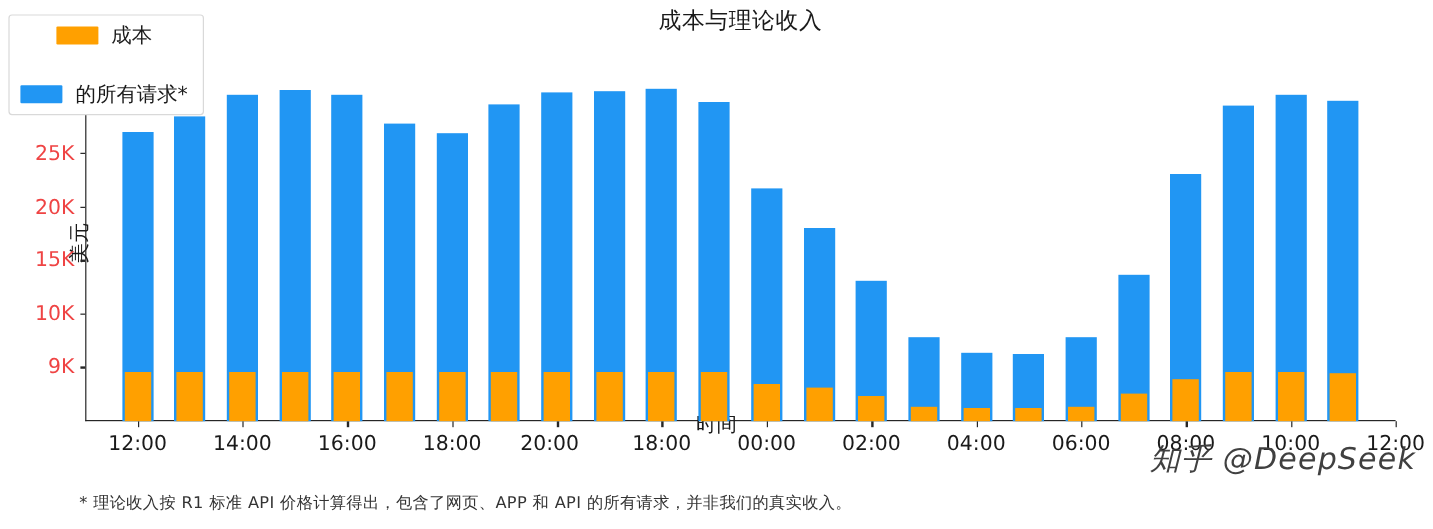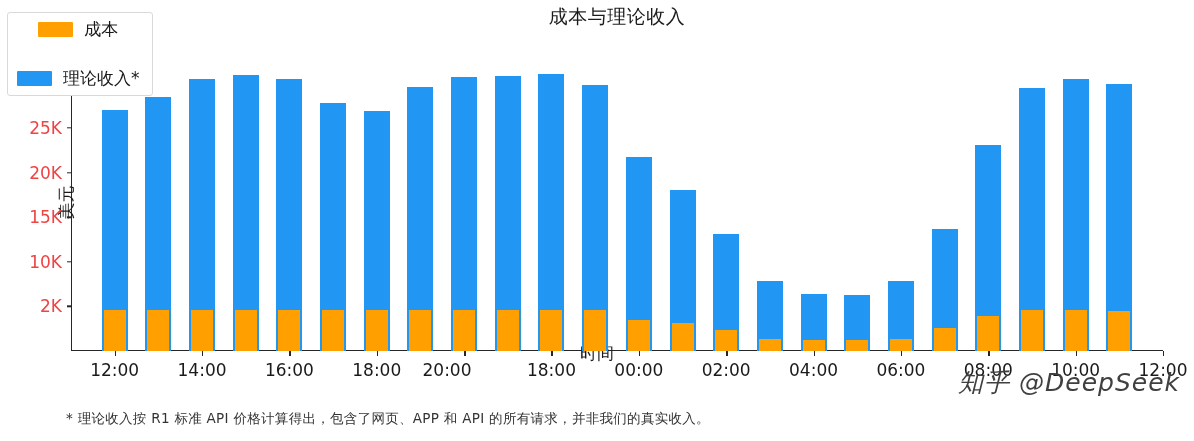"理论收入*" span.legend-text { text: 理论收入 -> 的所有请求 }
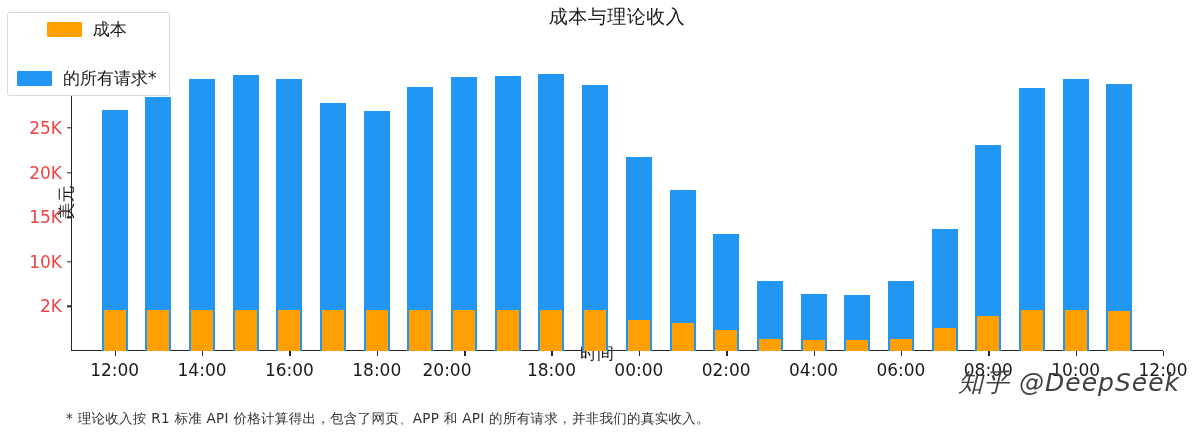"2K" div.ytick { text: 2K -> 9K }
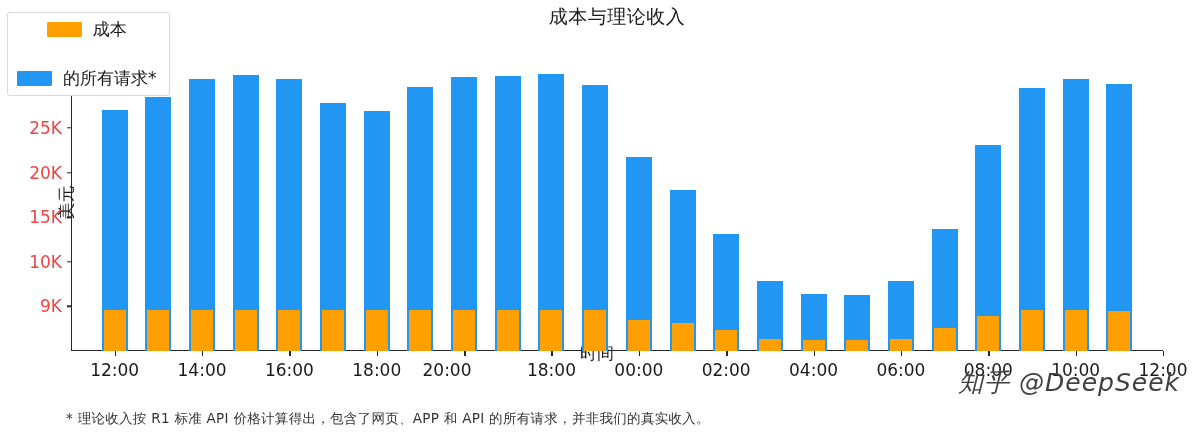"20:00" div.xtick { left: 376px -> 387px }
